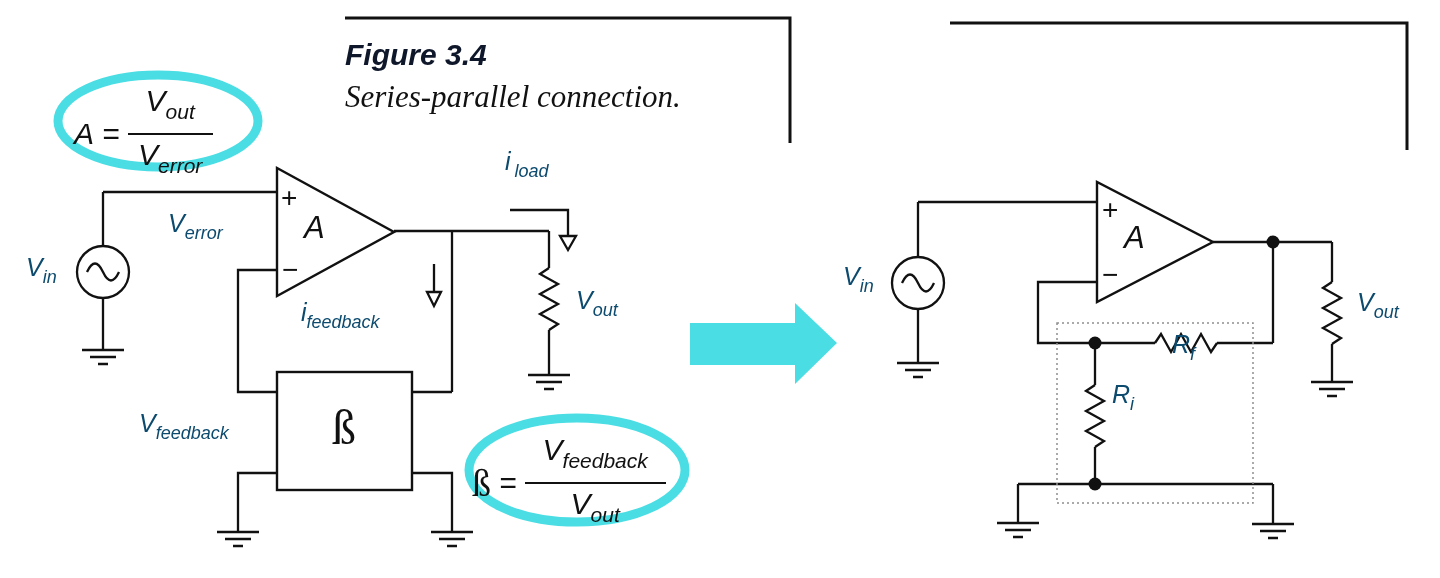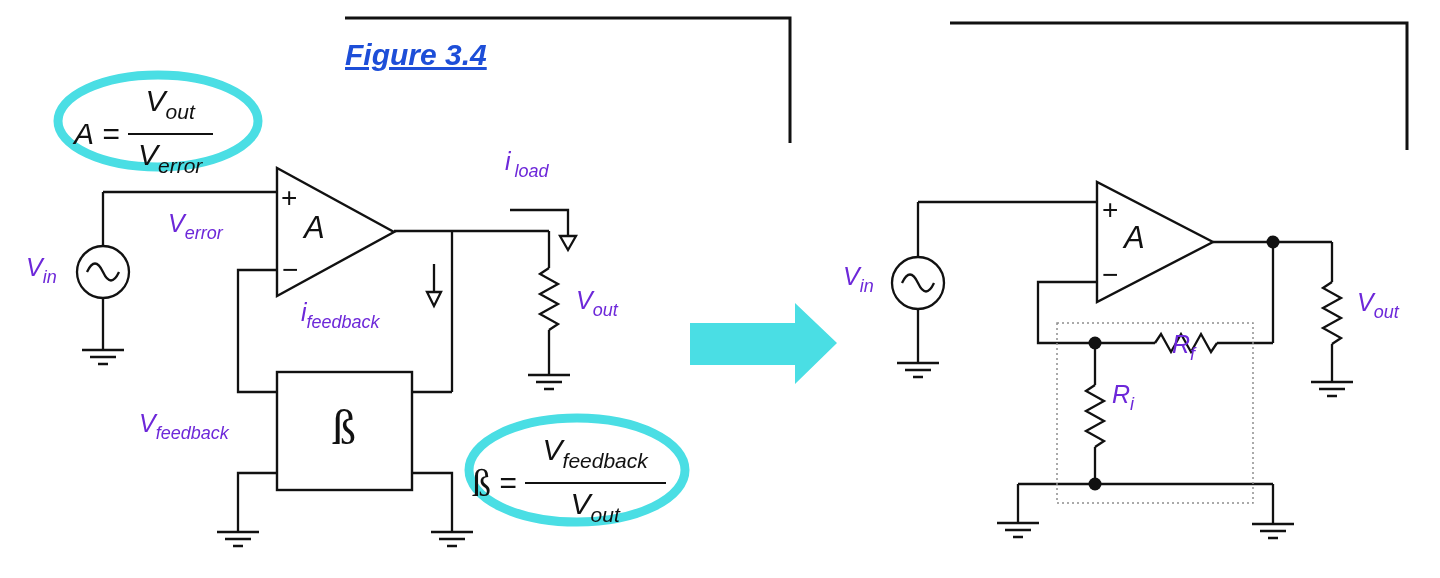"Figure 3.4" .fig-title { color: #1d4ed8 -> #0f172a; text-decoration: underline -> none }
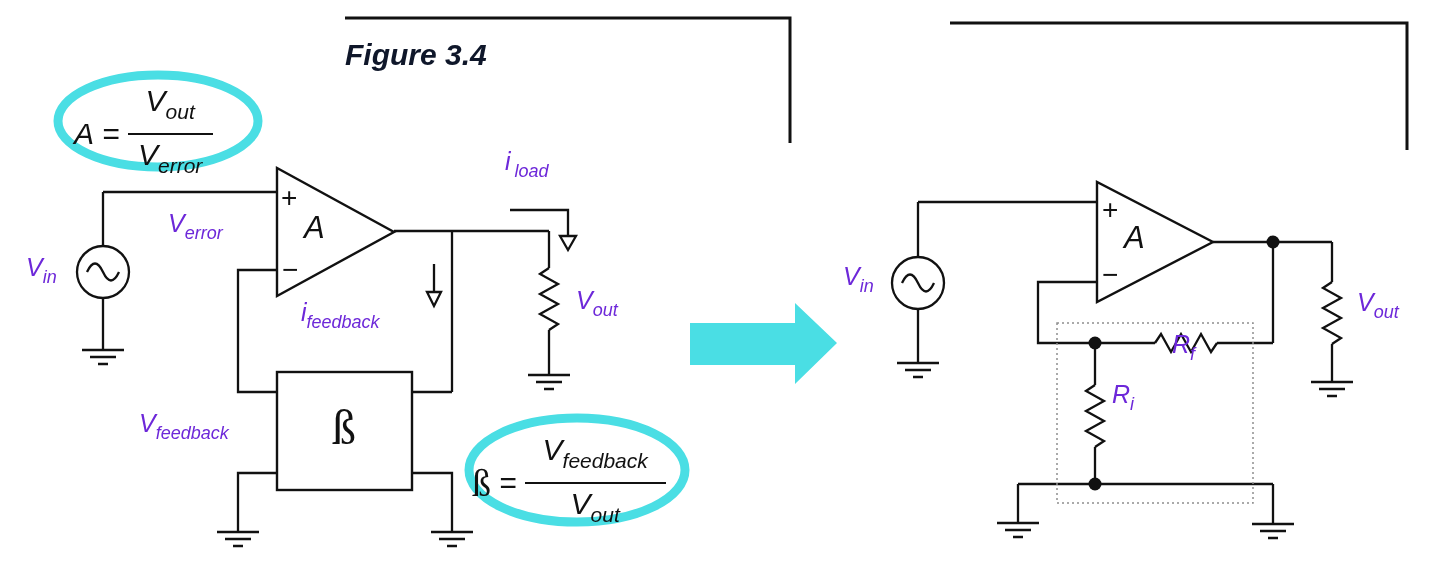"Series-parallel connection." div.fig-caption { html: none -> <div>Series-parallel connection.</div> }
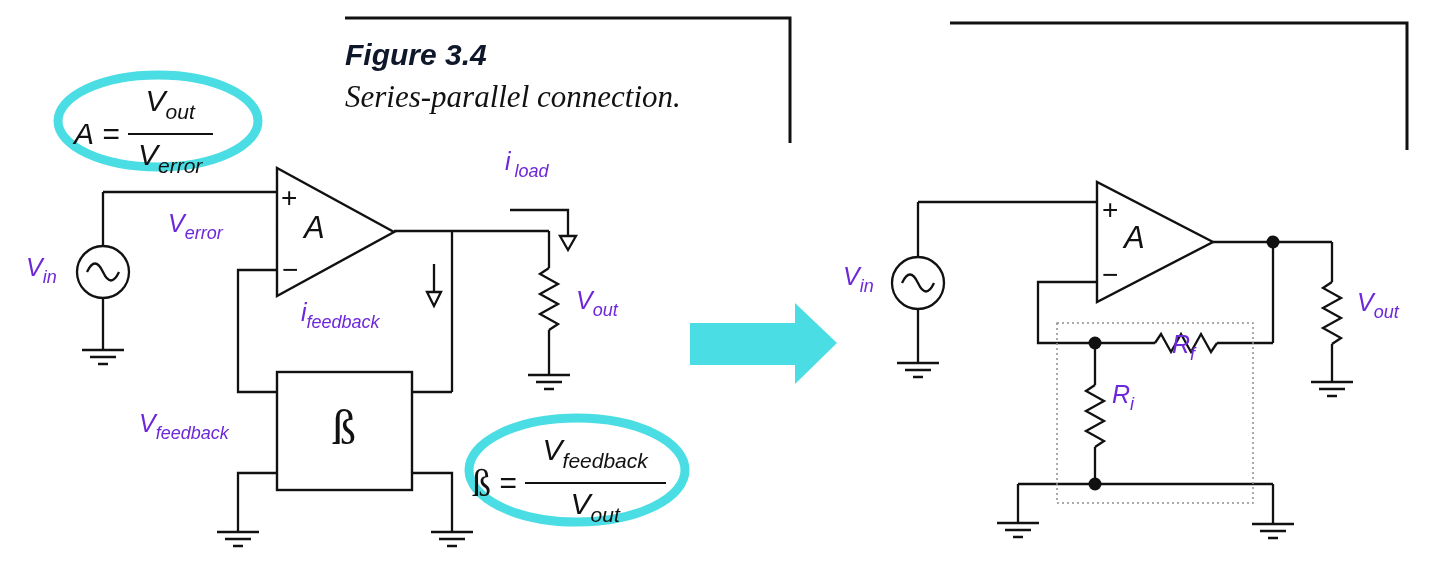"i load" .lbl { color: #6d28d9 -> #0c4a6e }
